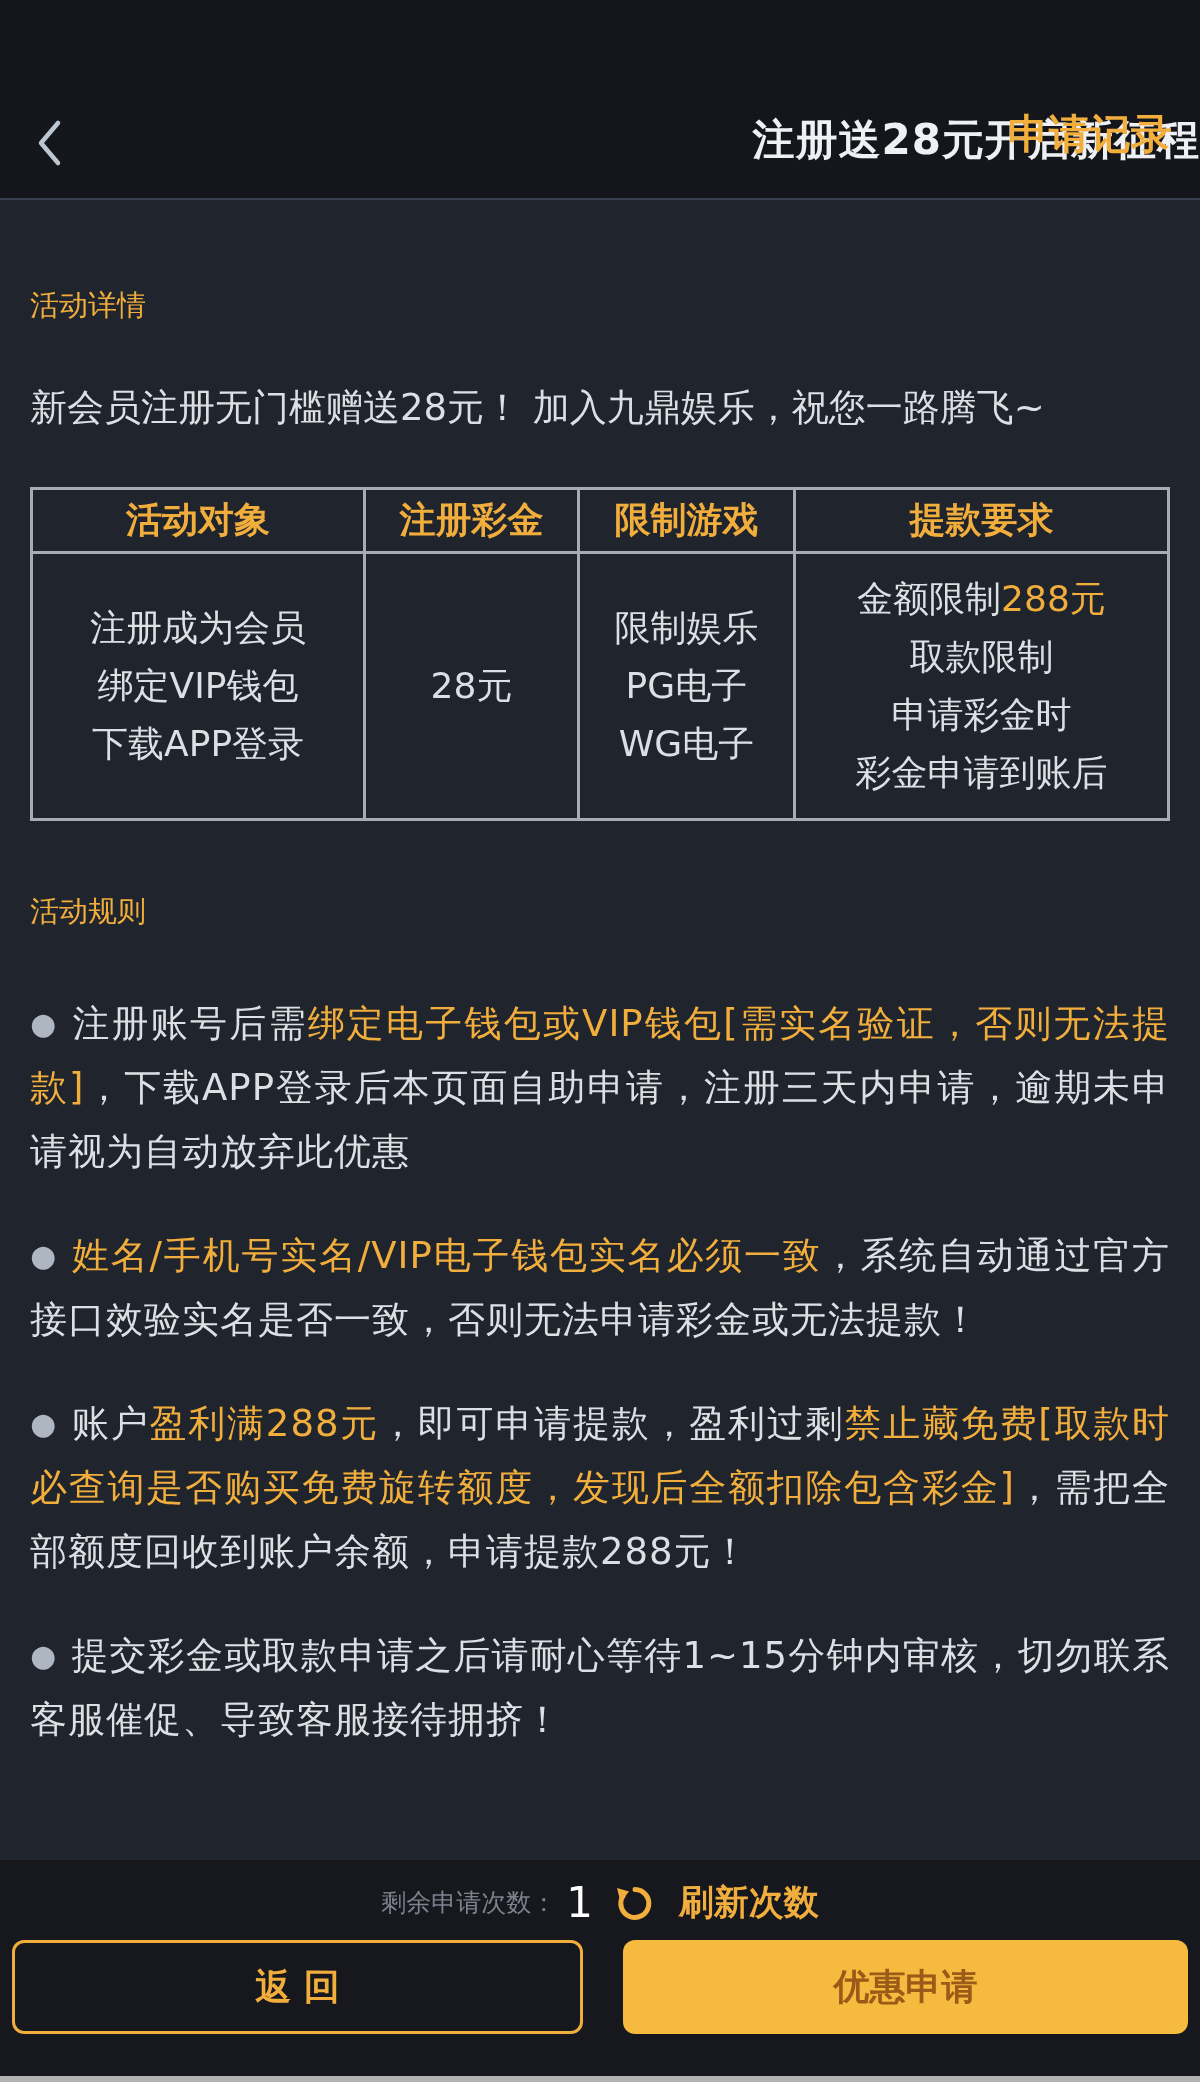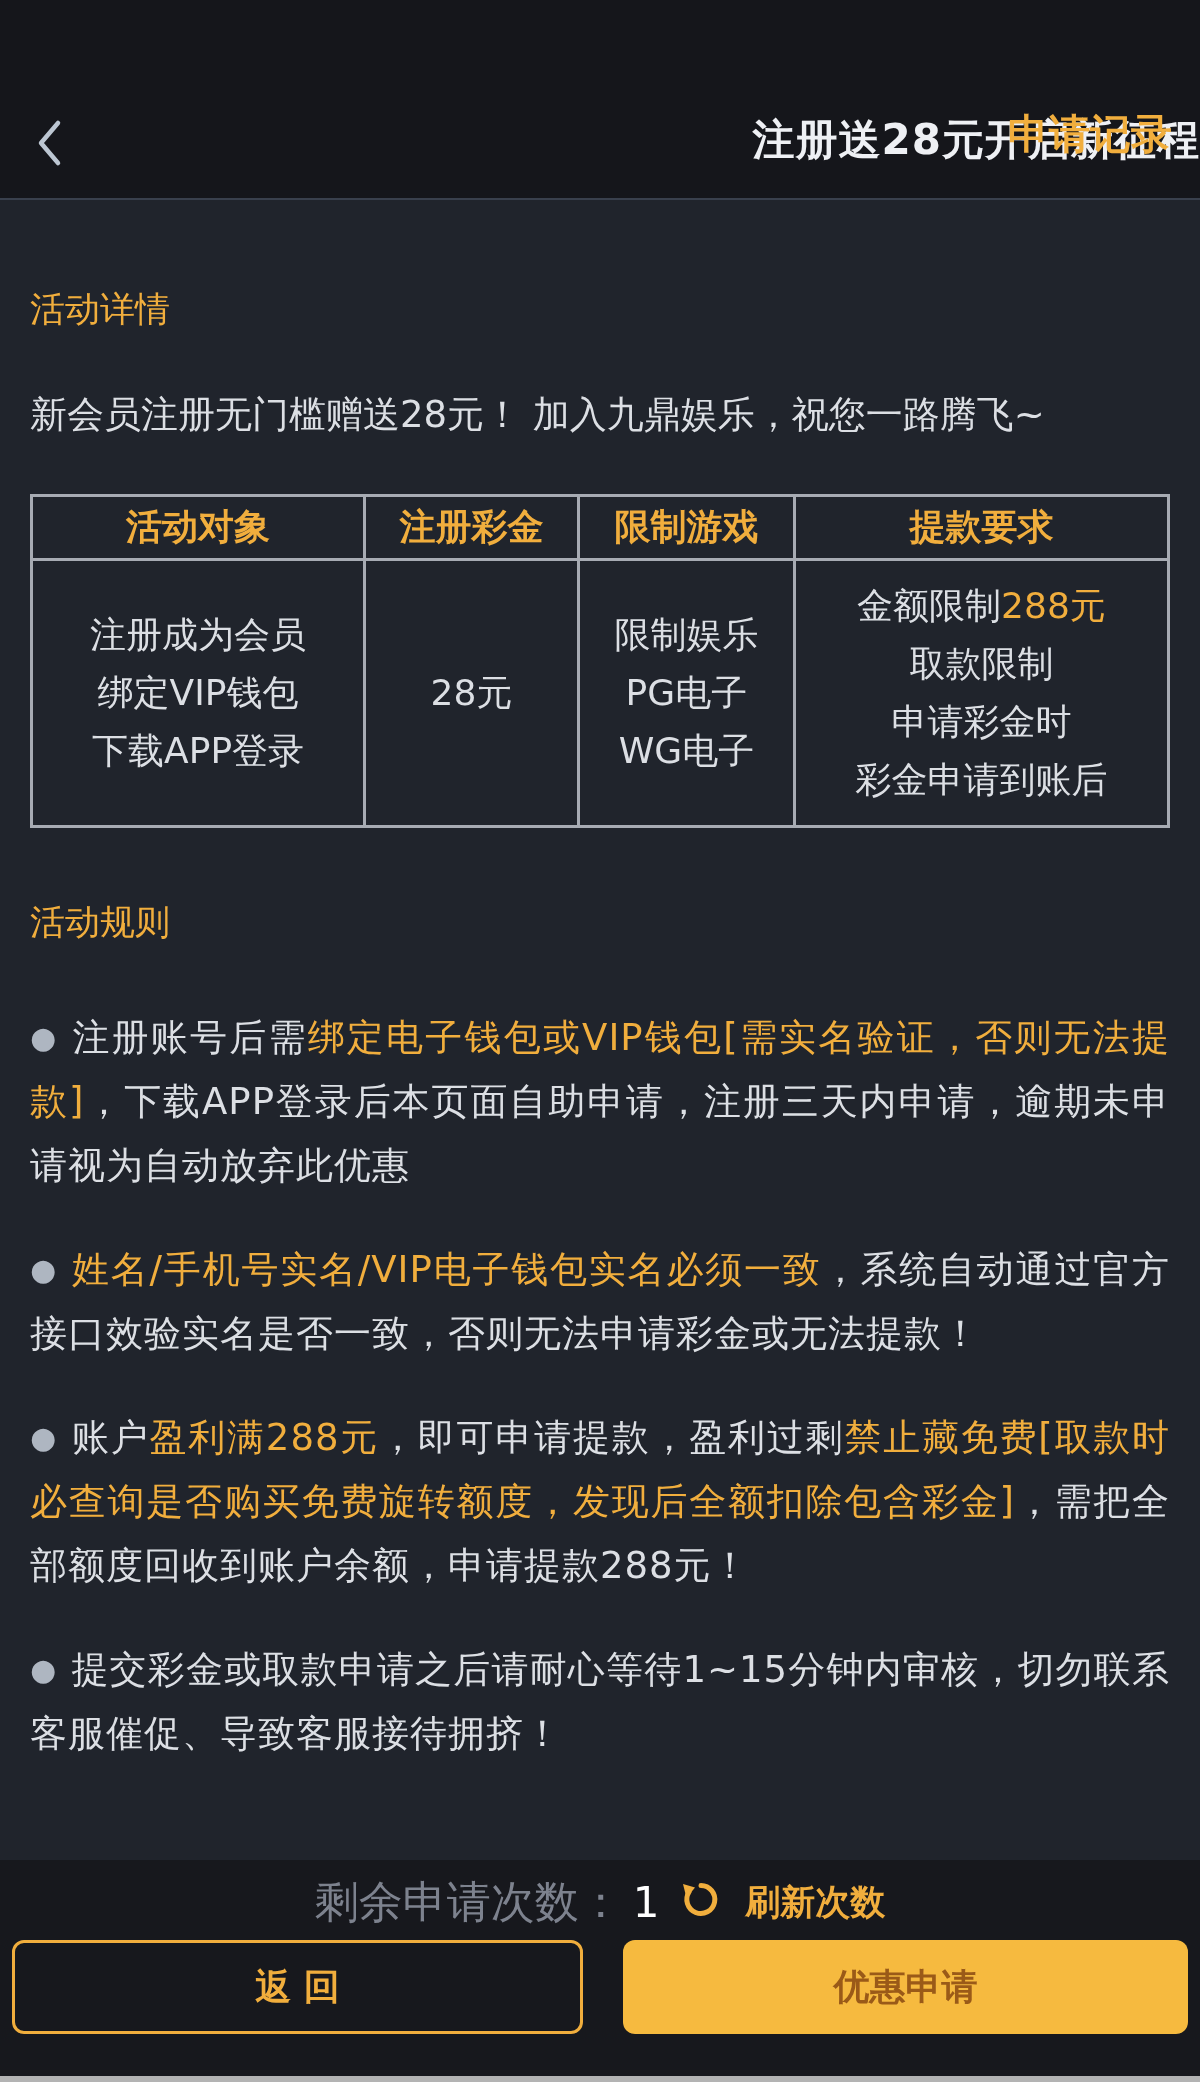"活动详情" .section-title { font-size: 35px -> 29px }
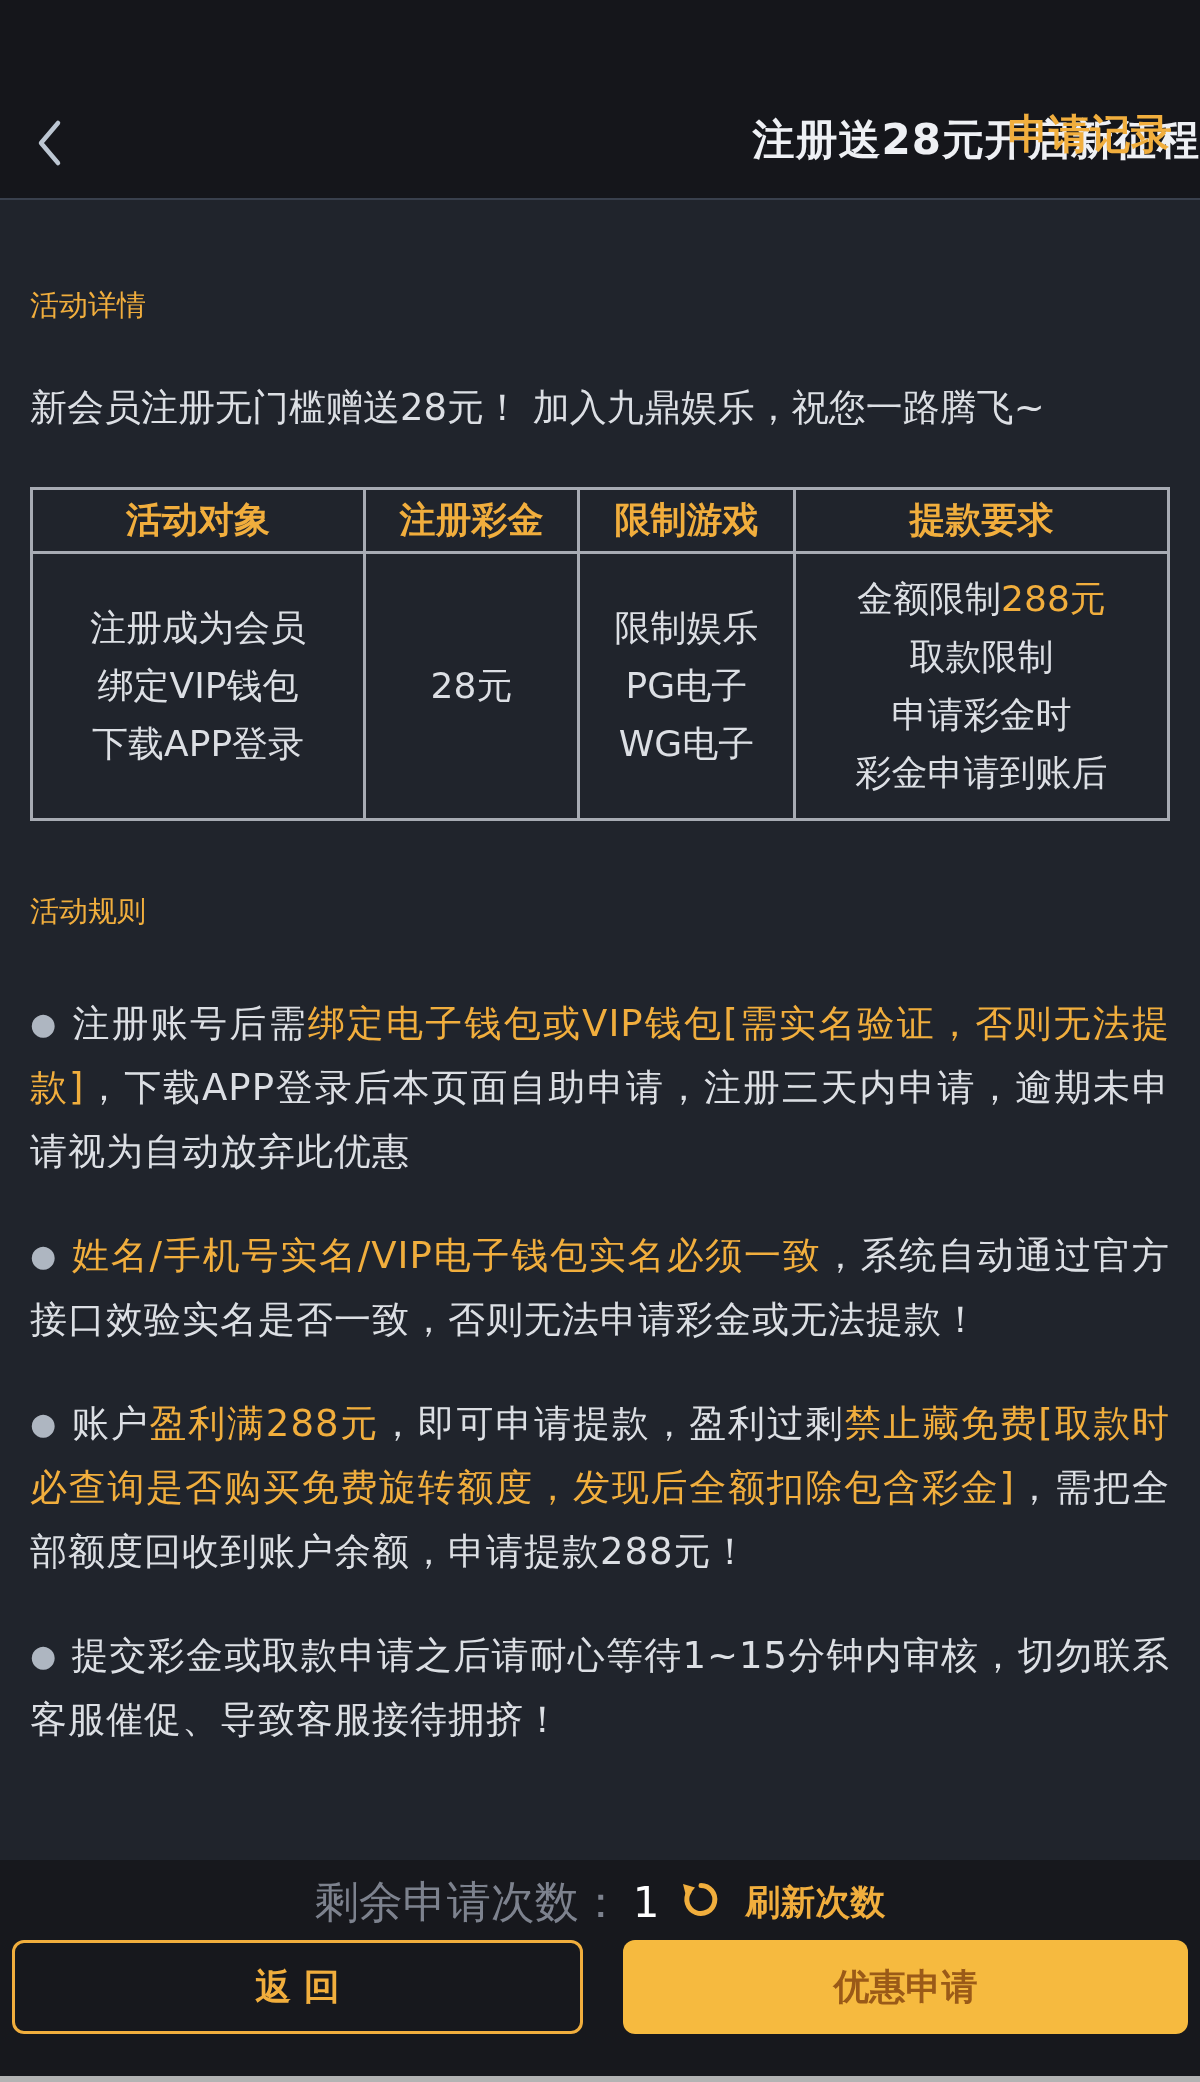"剩余申请次数：" .remaining-label { font-size: 44px -> 25px }
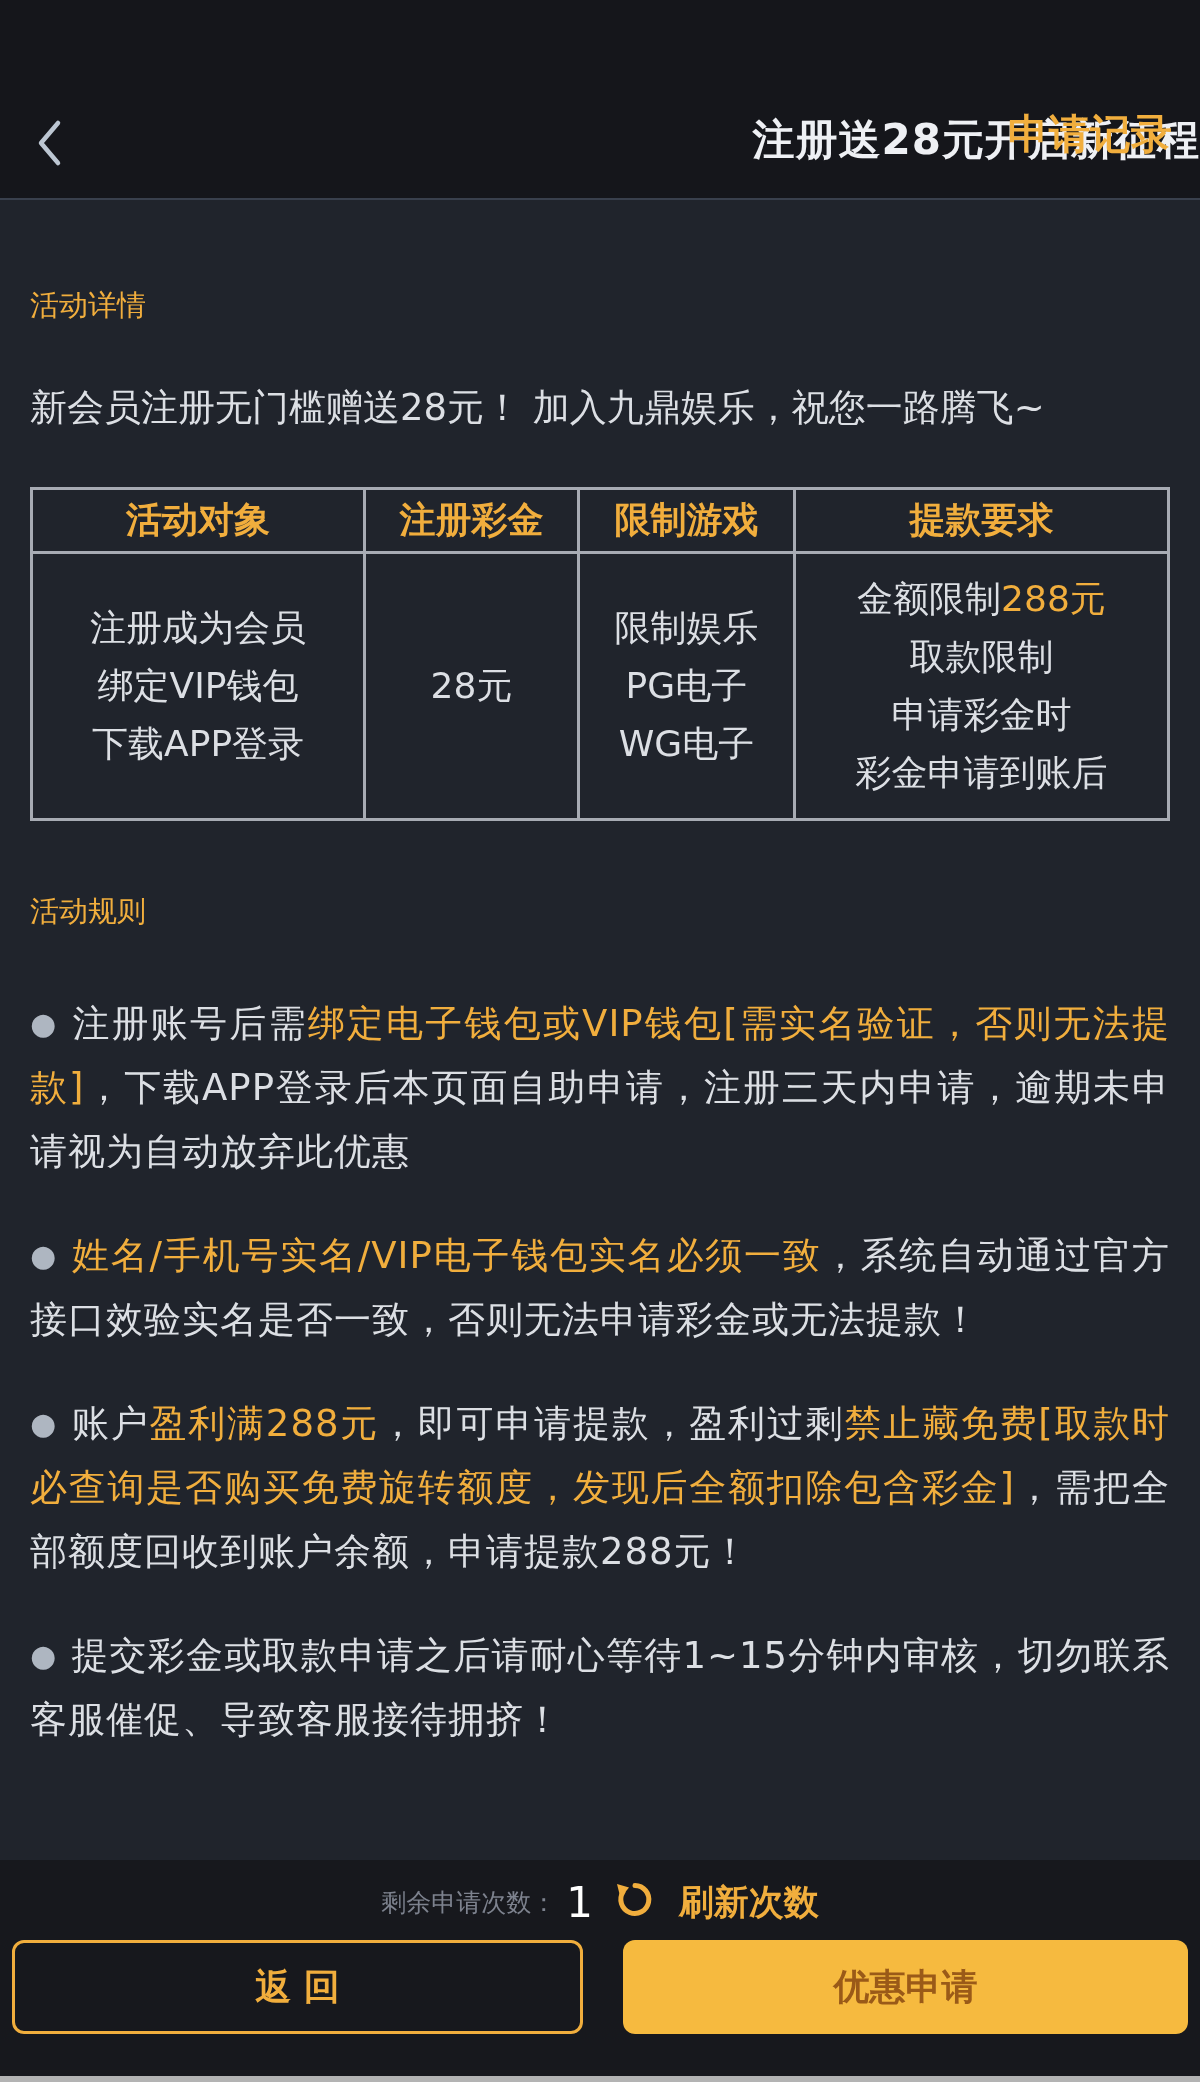"刷新次数" .refresh-control { align-items: flex-start -> flex-end }
